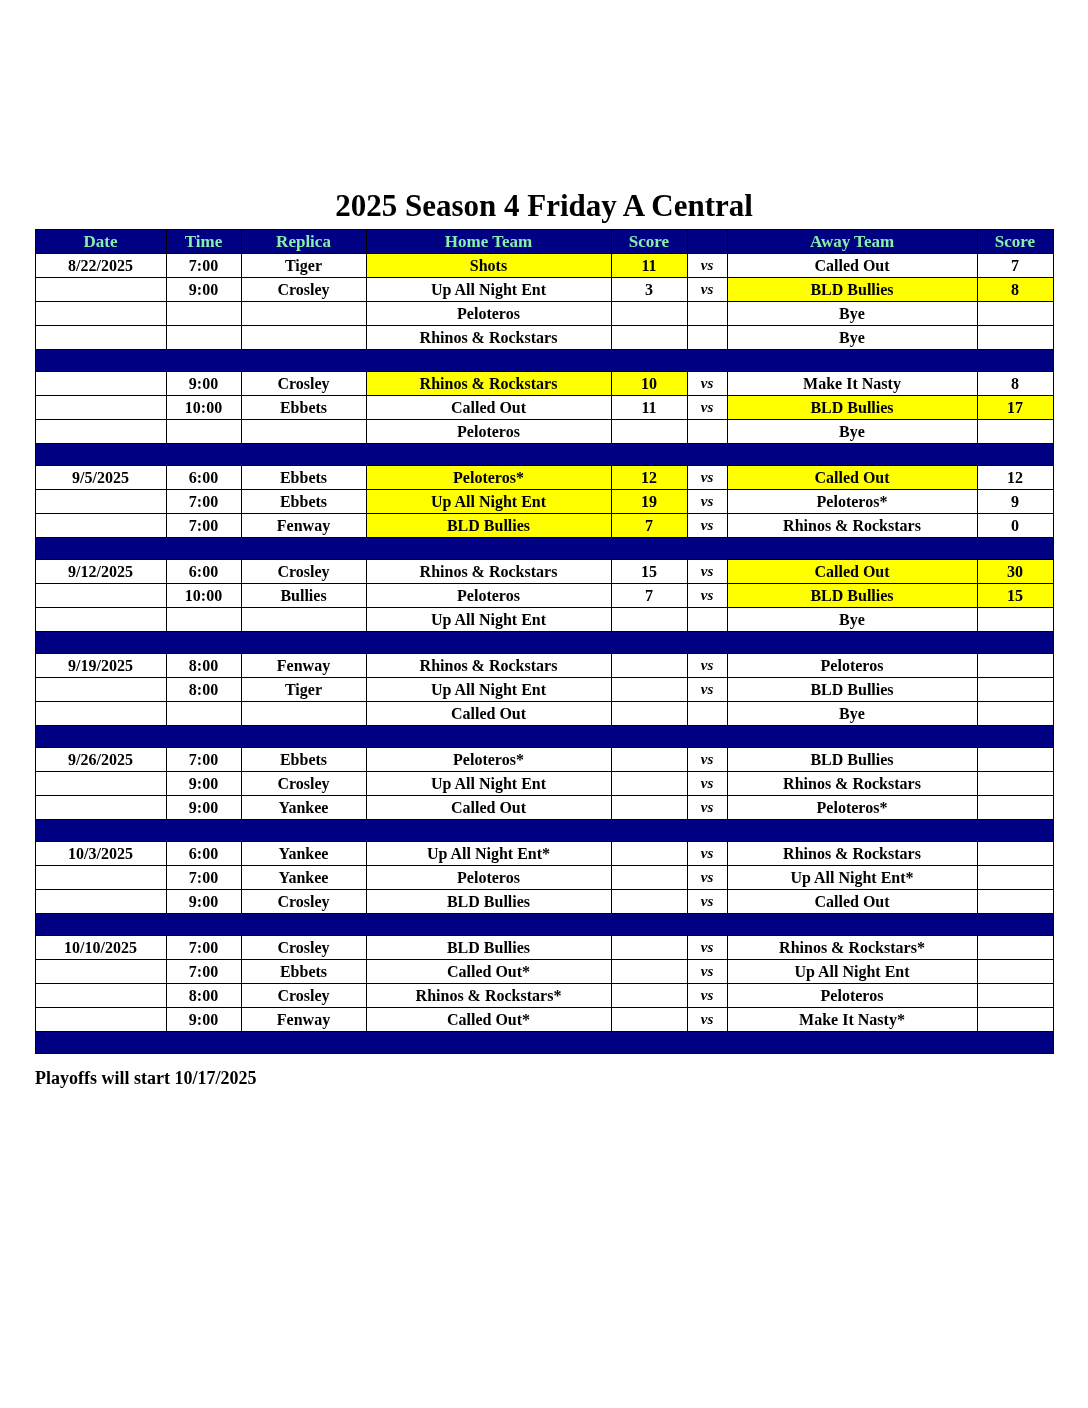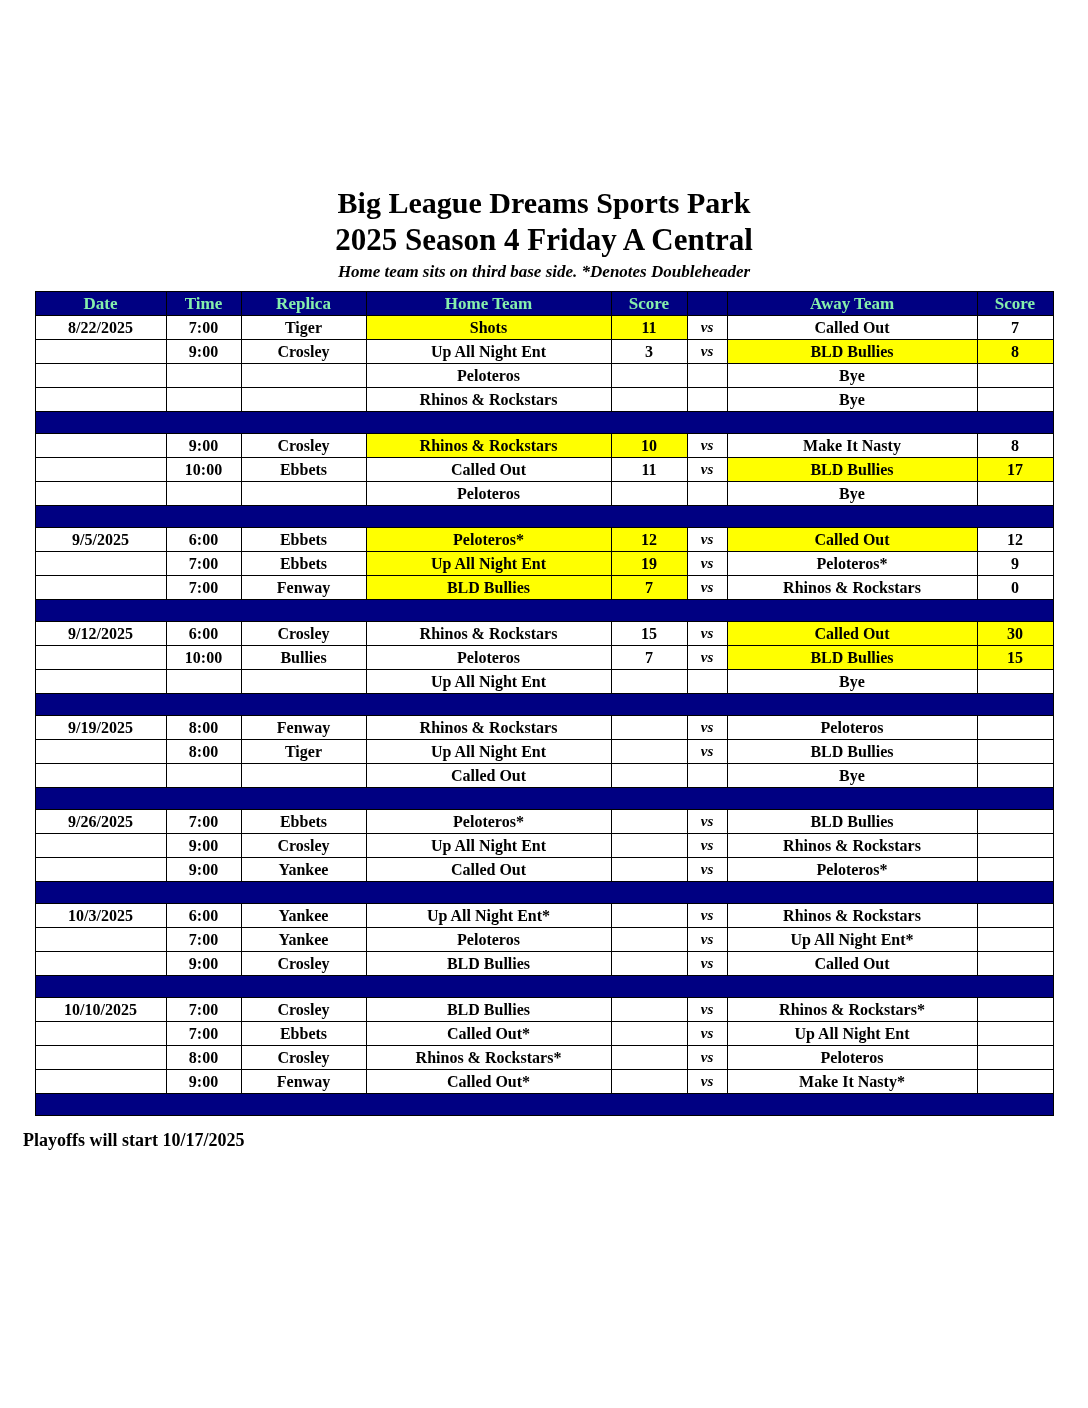"Big League Dreams Sports Park" div.title { html: <div>Big League Dreams Sports Park</div> -> none }
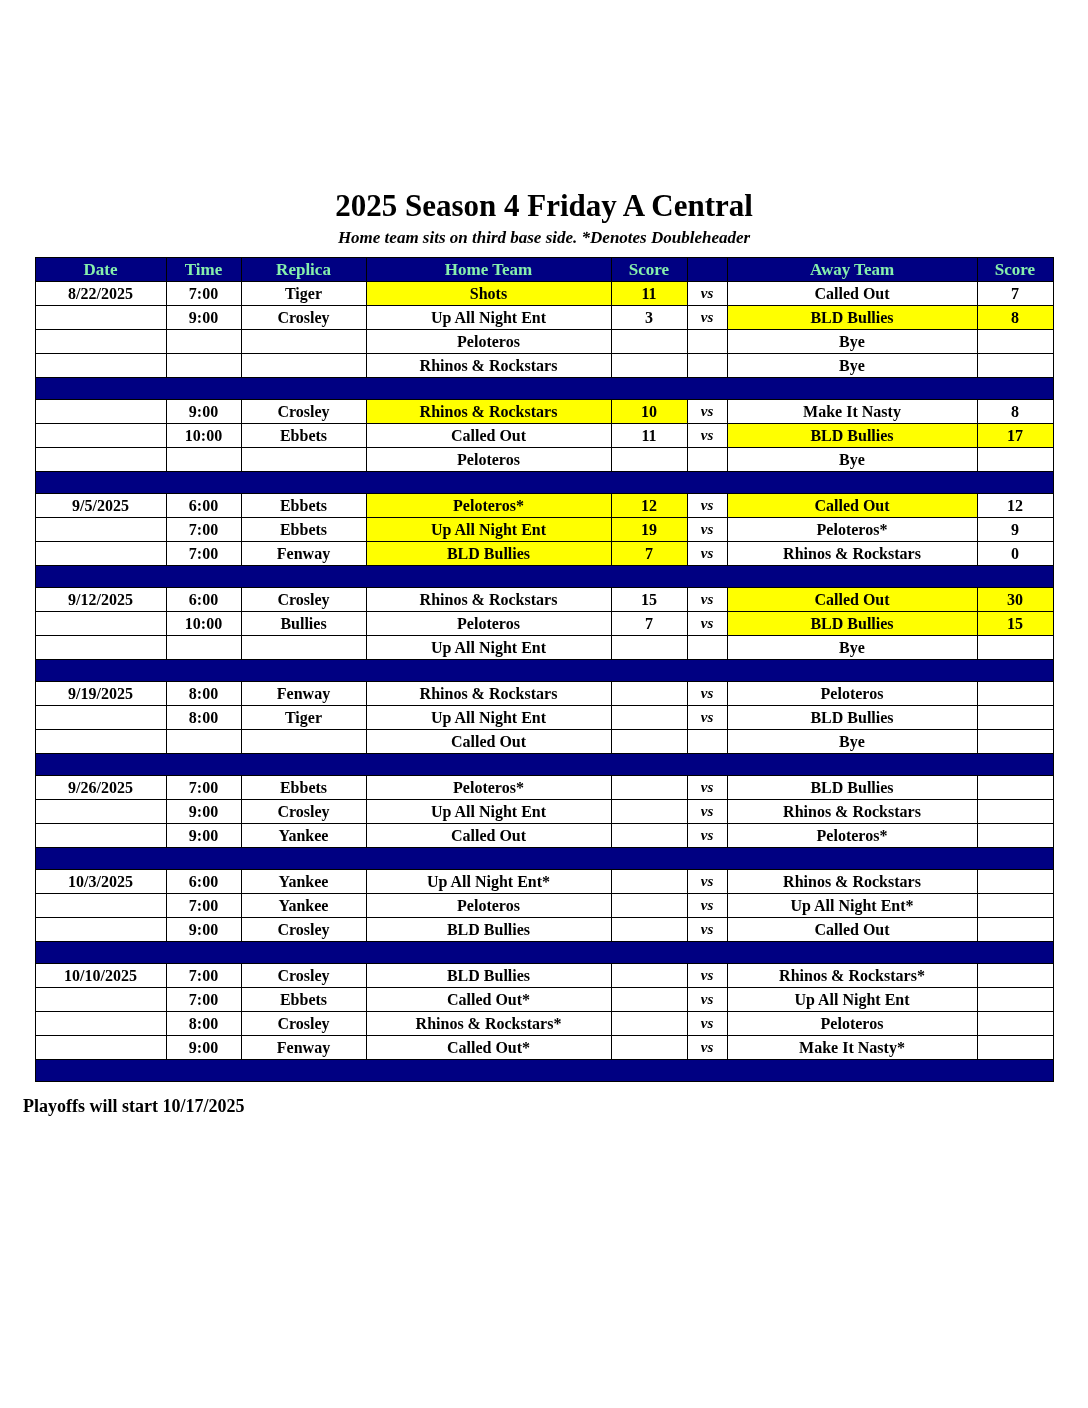"Home team sits on third" div.note { html: <div>Home team sits on third base side. *Denotes Doubleheader</div> -> none }
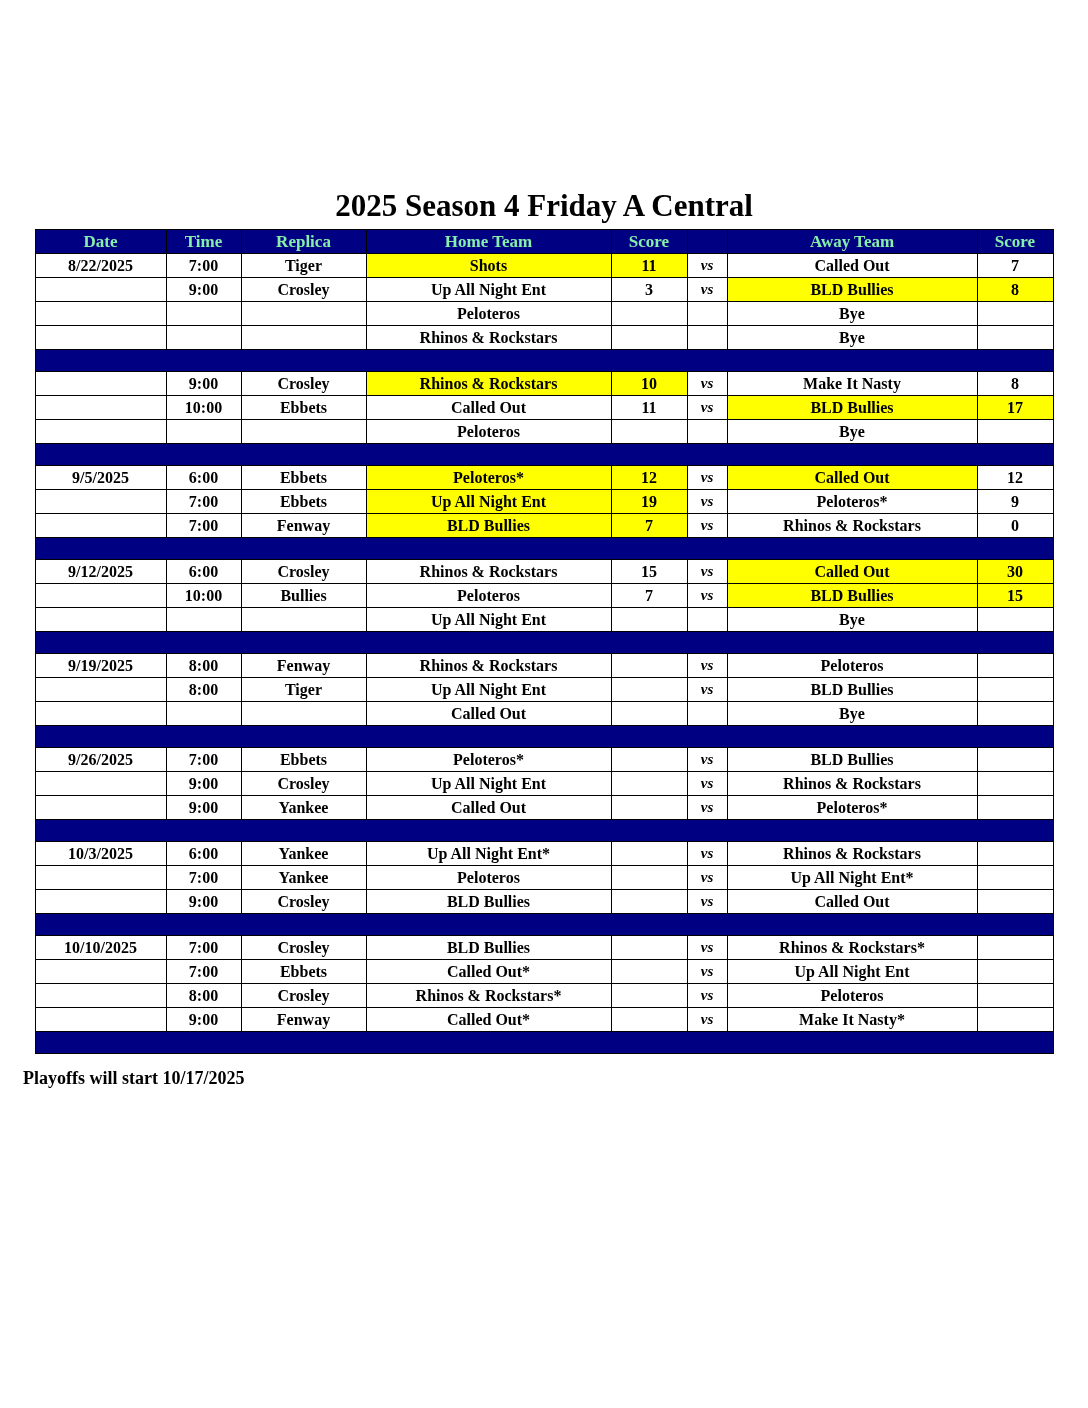"Playoffs will start 10/17/2025" .footer-note { margin: 14px 0 0 23px -> 14px 0 0 35px }
